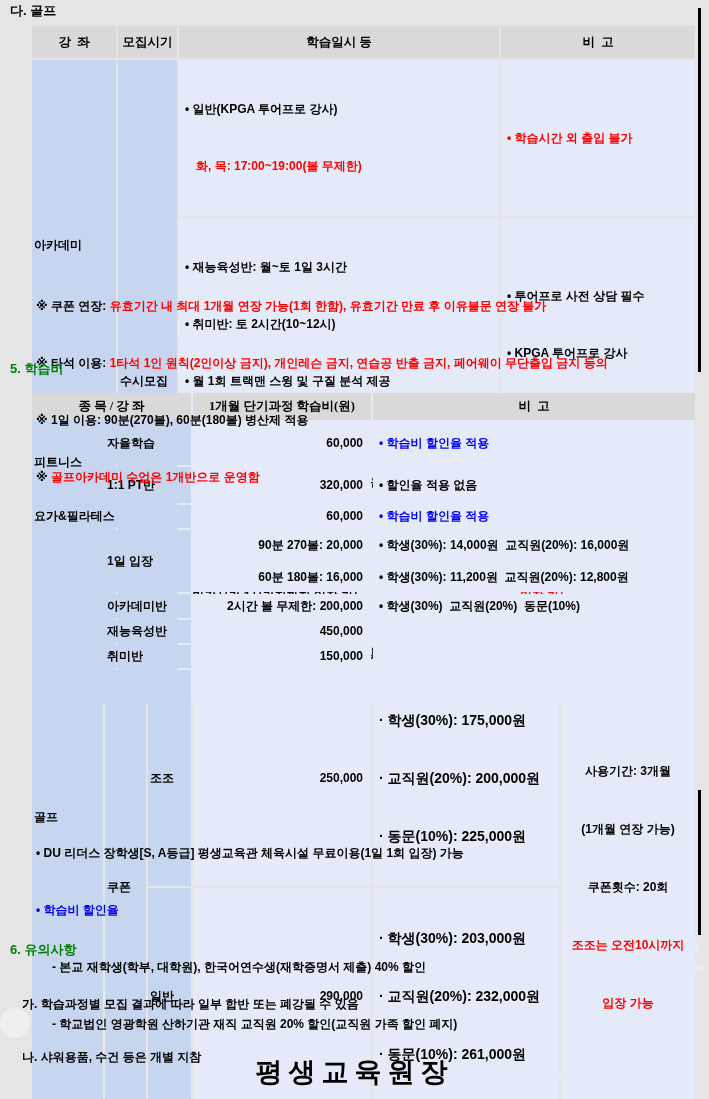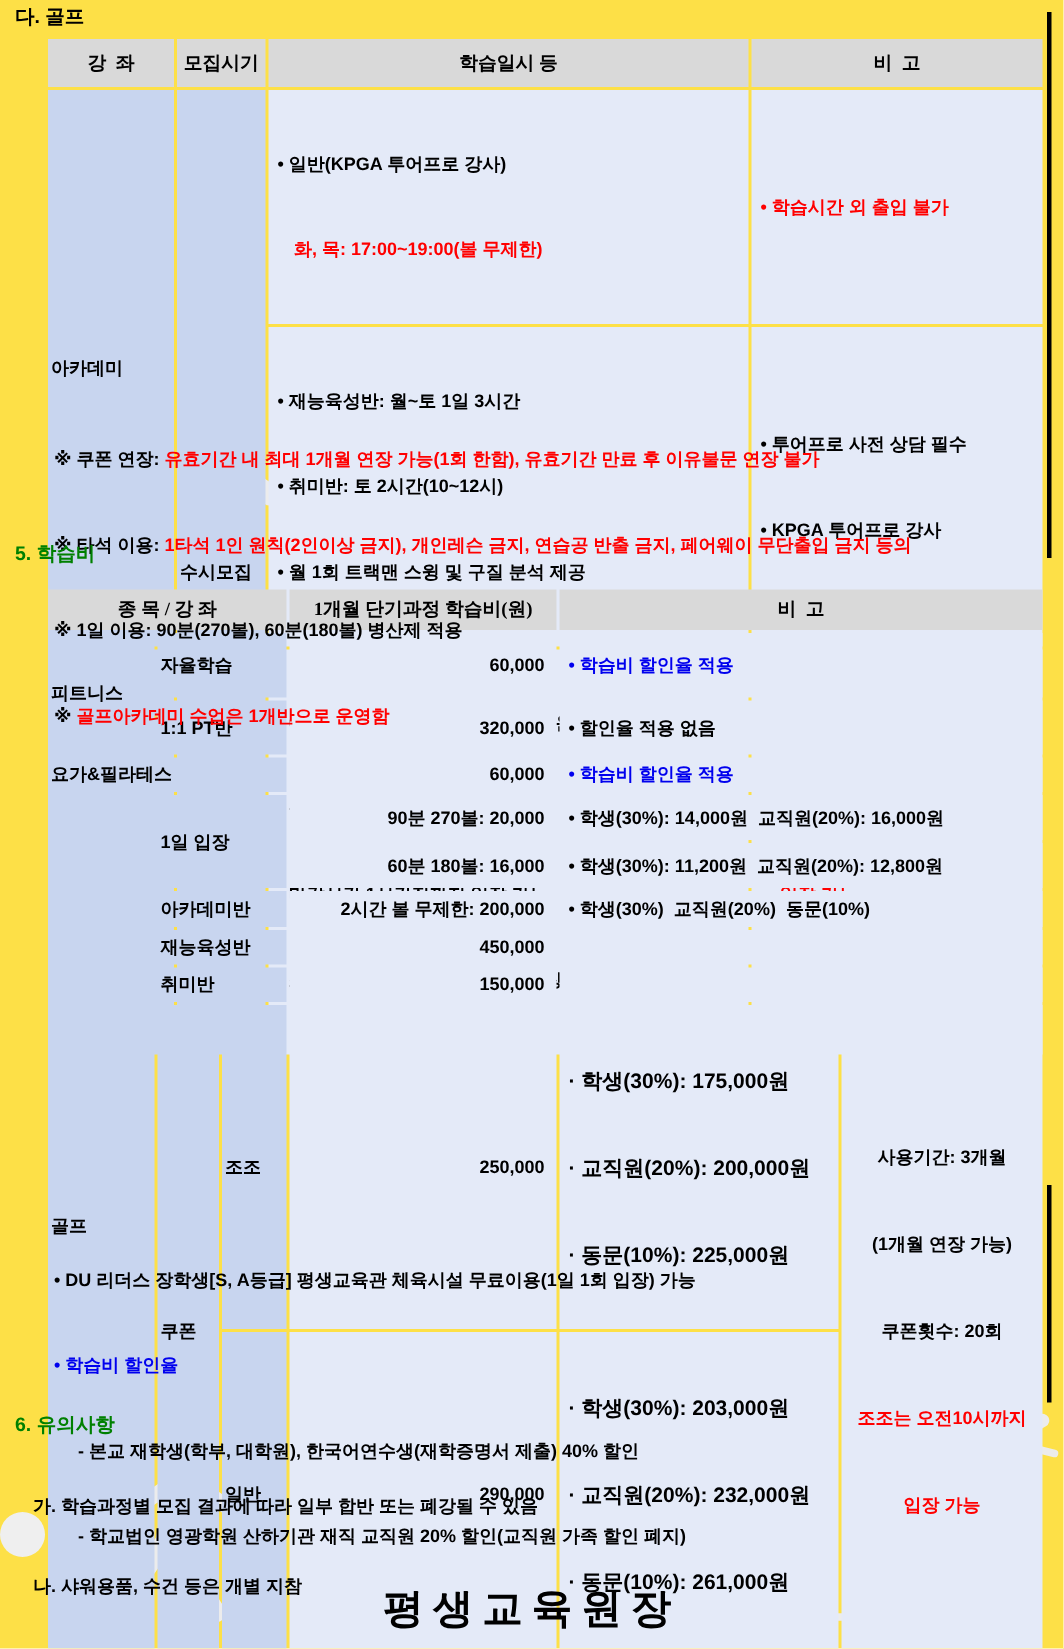"다. 골프" .page { background: #fde047 -> #e5e5e5 }
